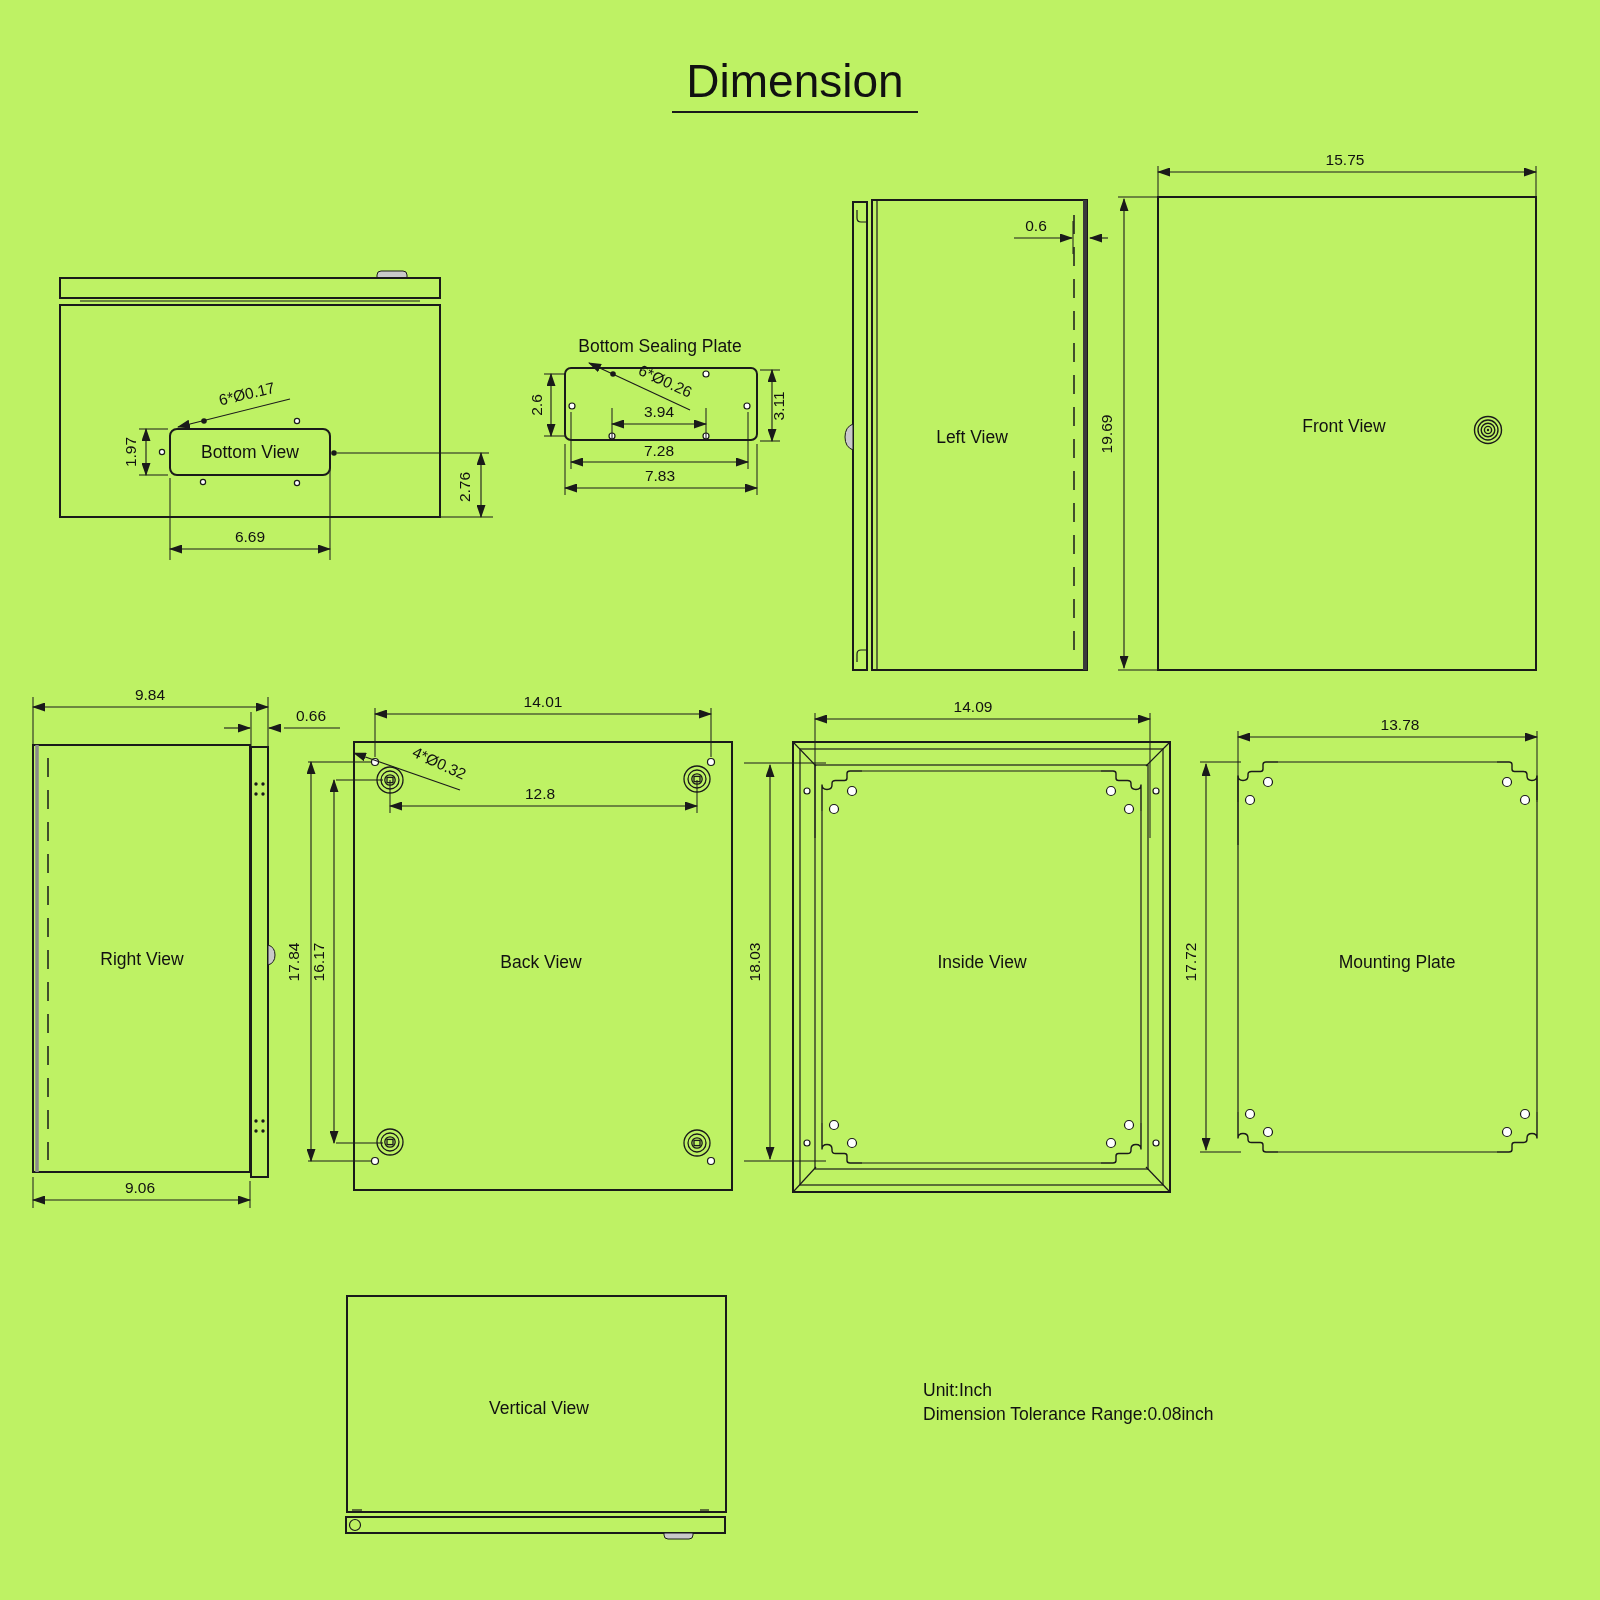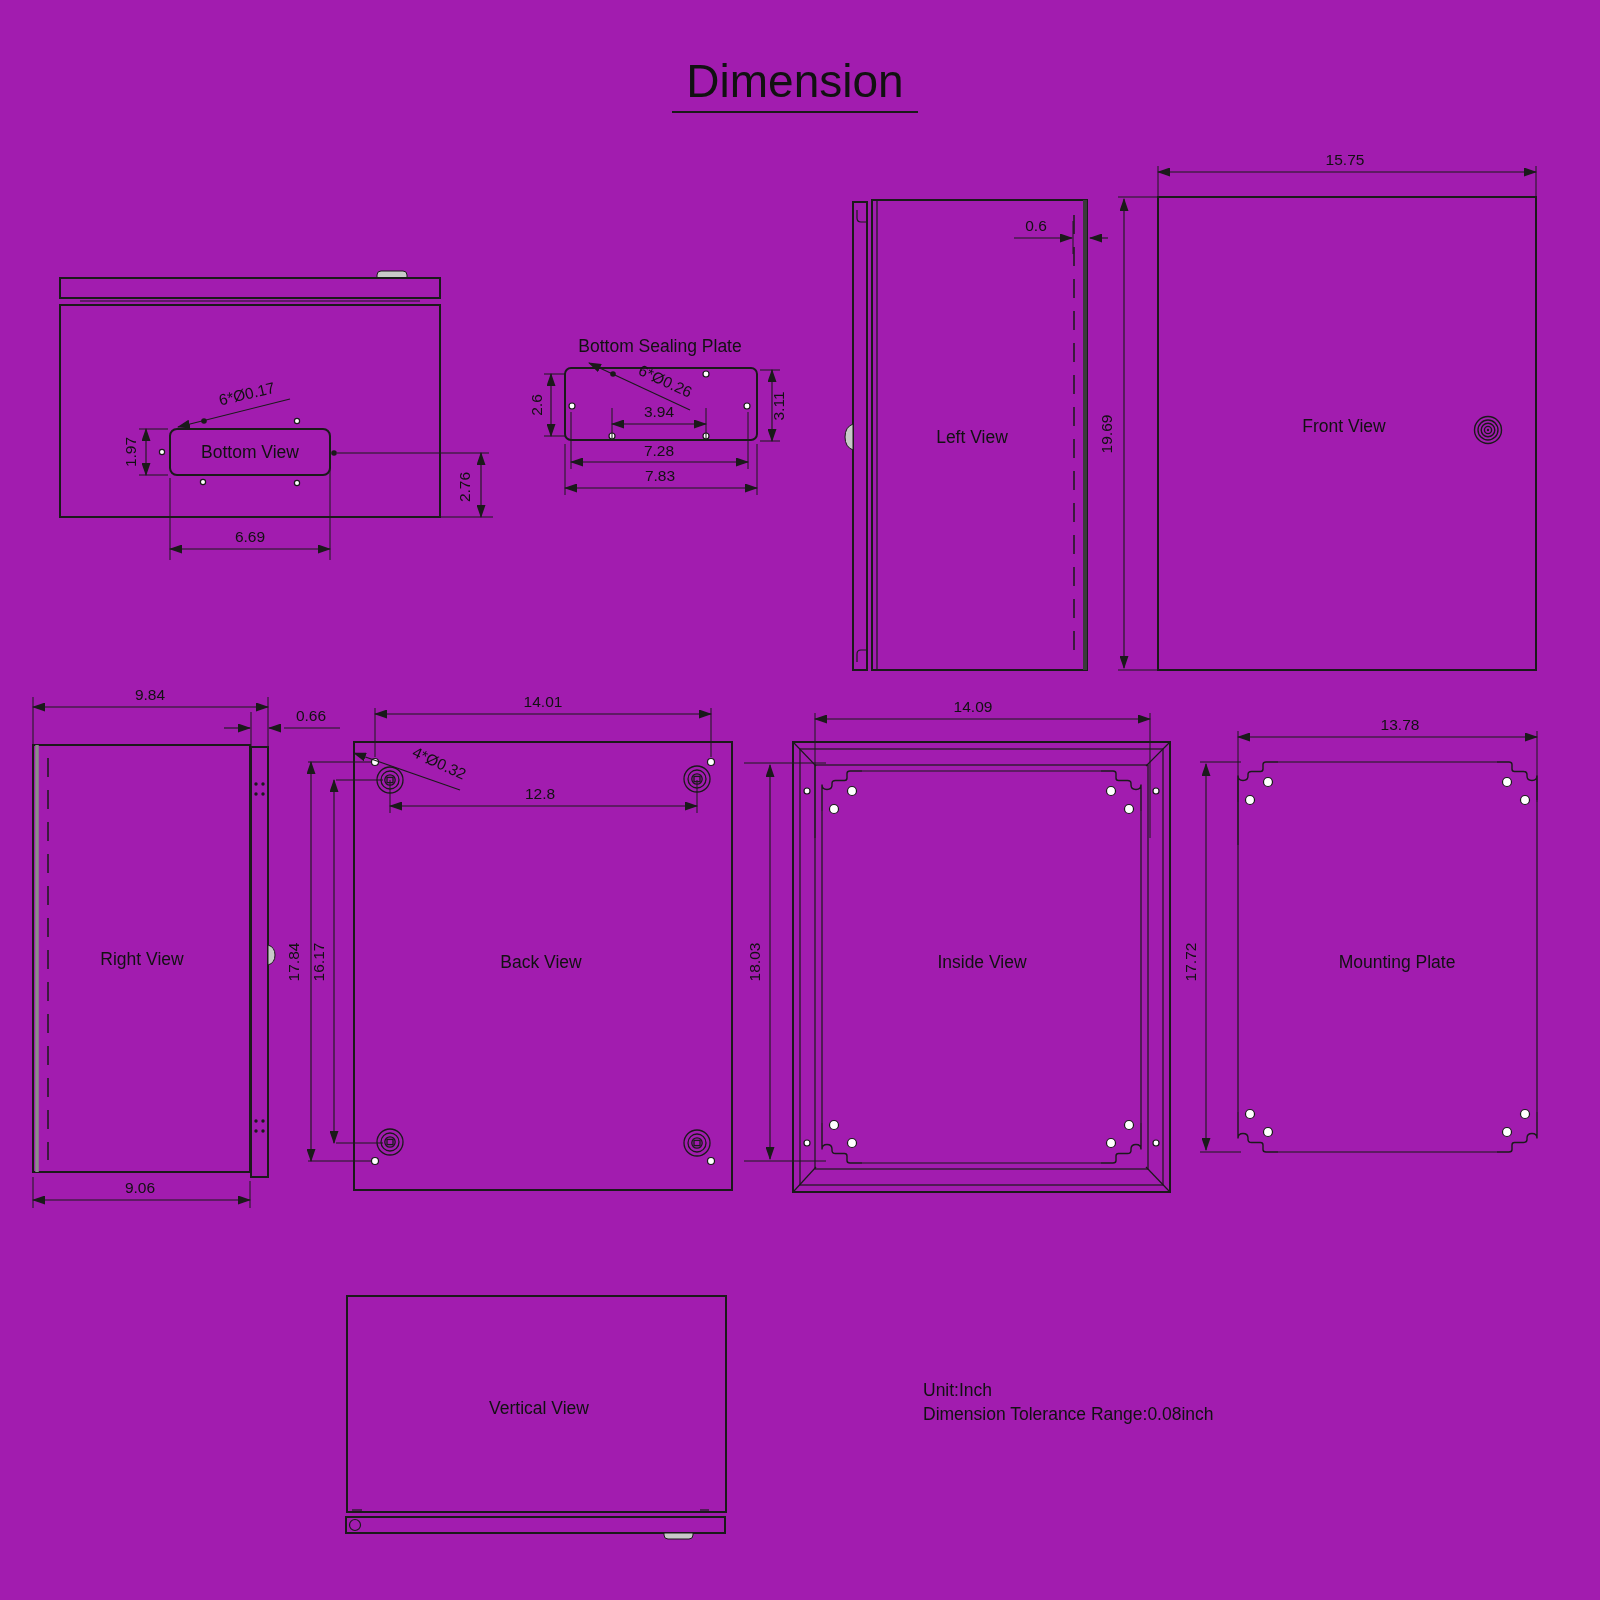"Dimension" .canvas { background: #a21caf -> #bef264 }
